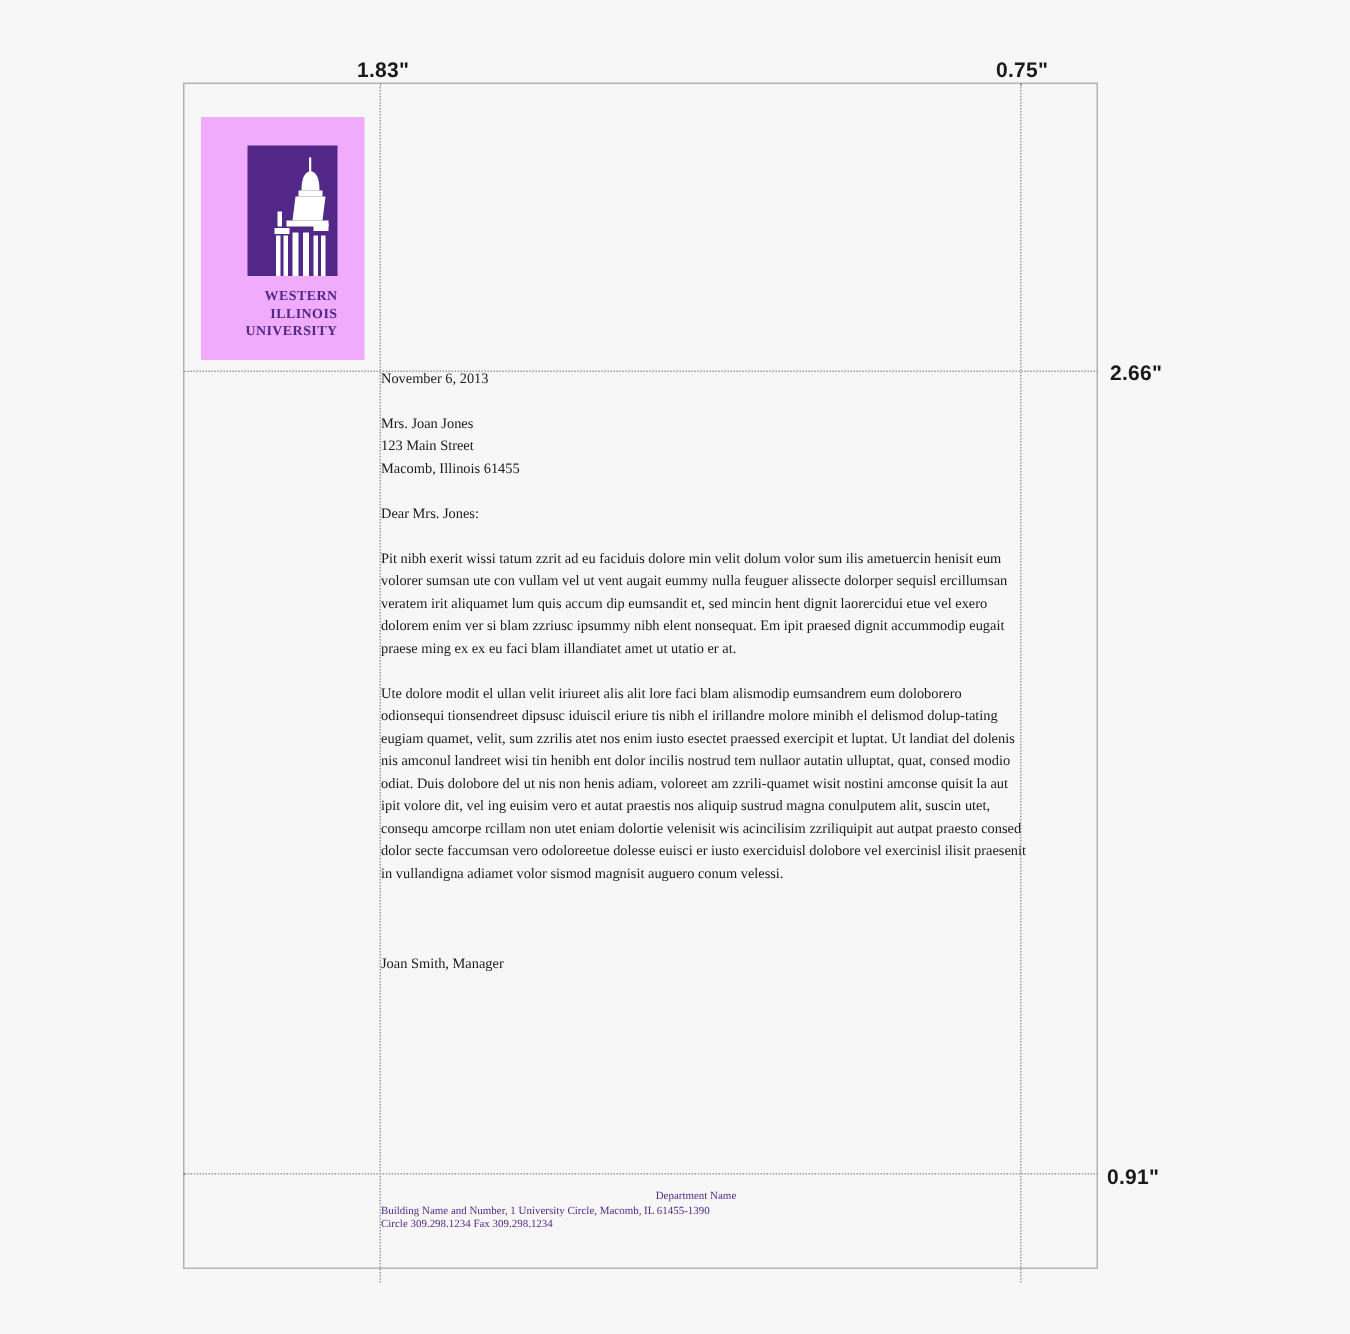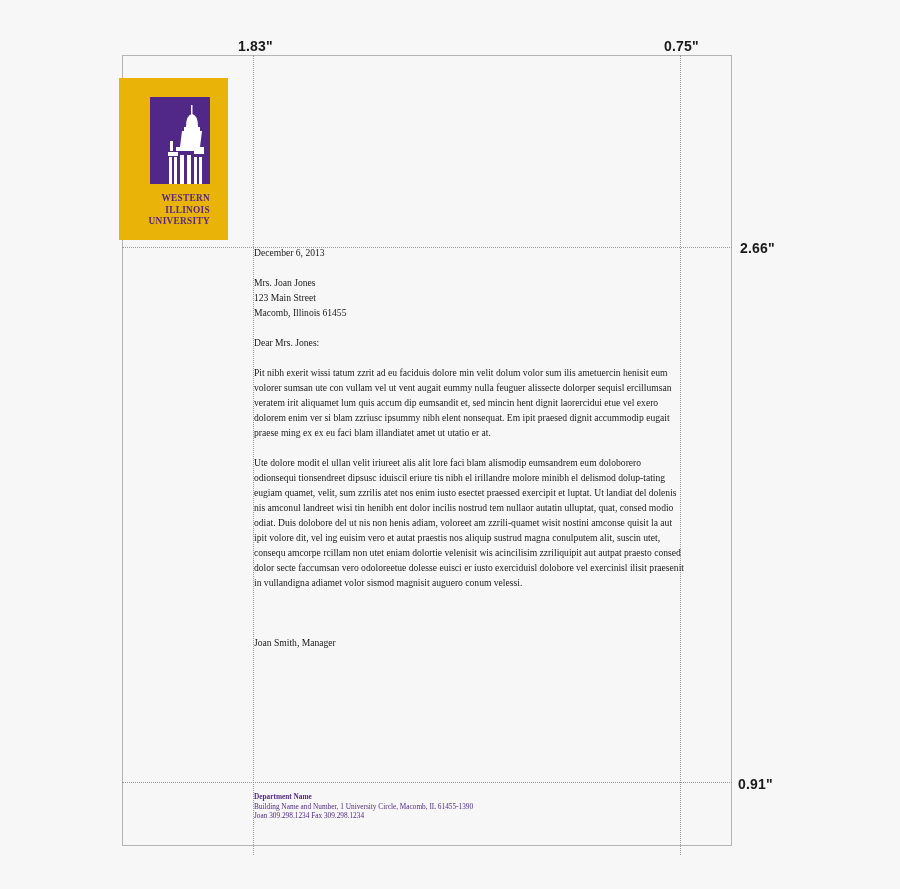"WESTERN" .logo-box { background: #eab308 -> #f0abfc; left: 119px -> 134px }
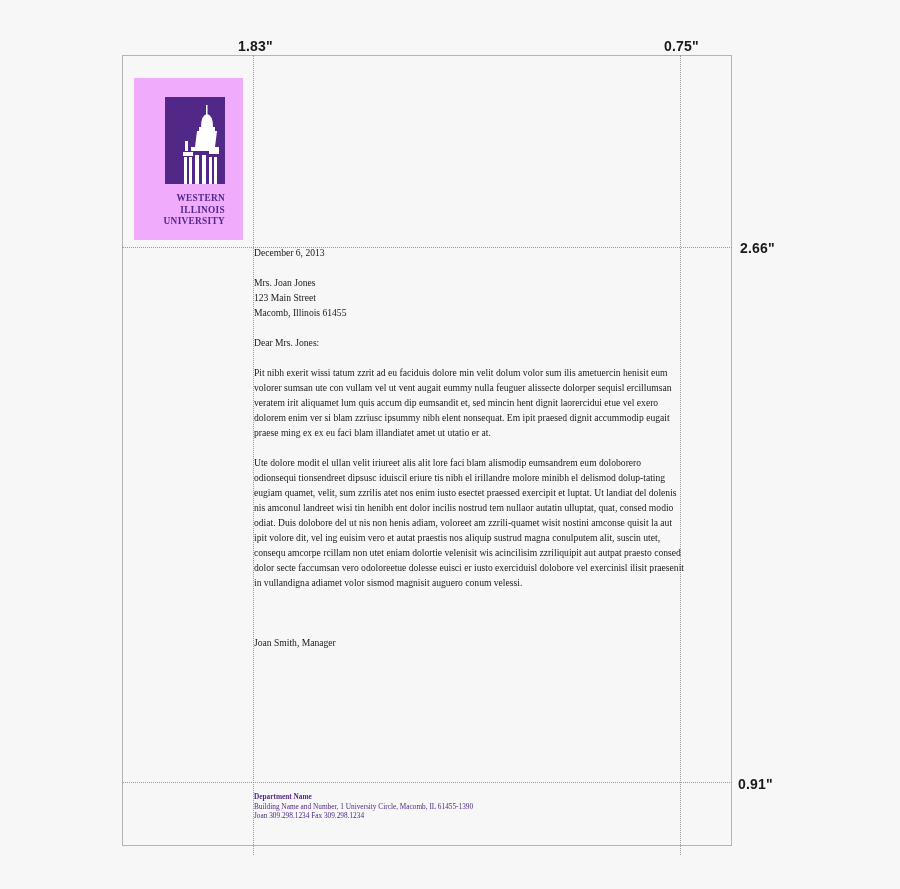"December 6, 2013" p { text: December -> November }
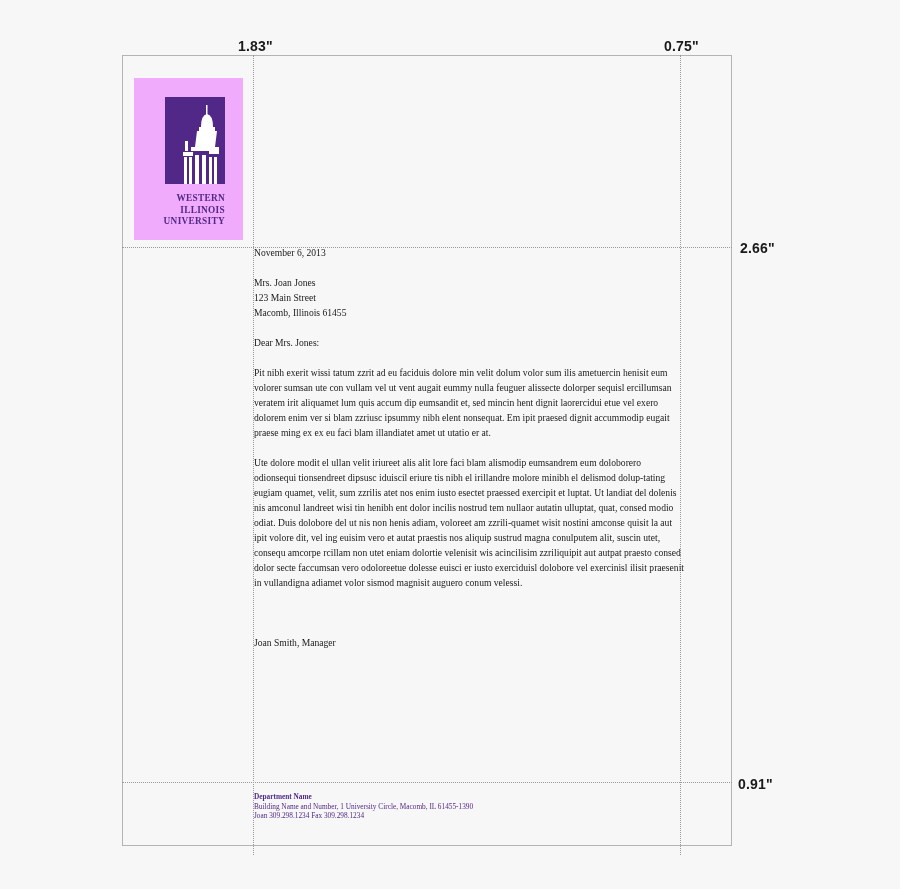"Department Name" .footer .dept { font-weight: bold -> normal; text-align: none -> center }
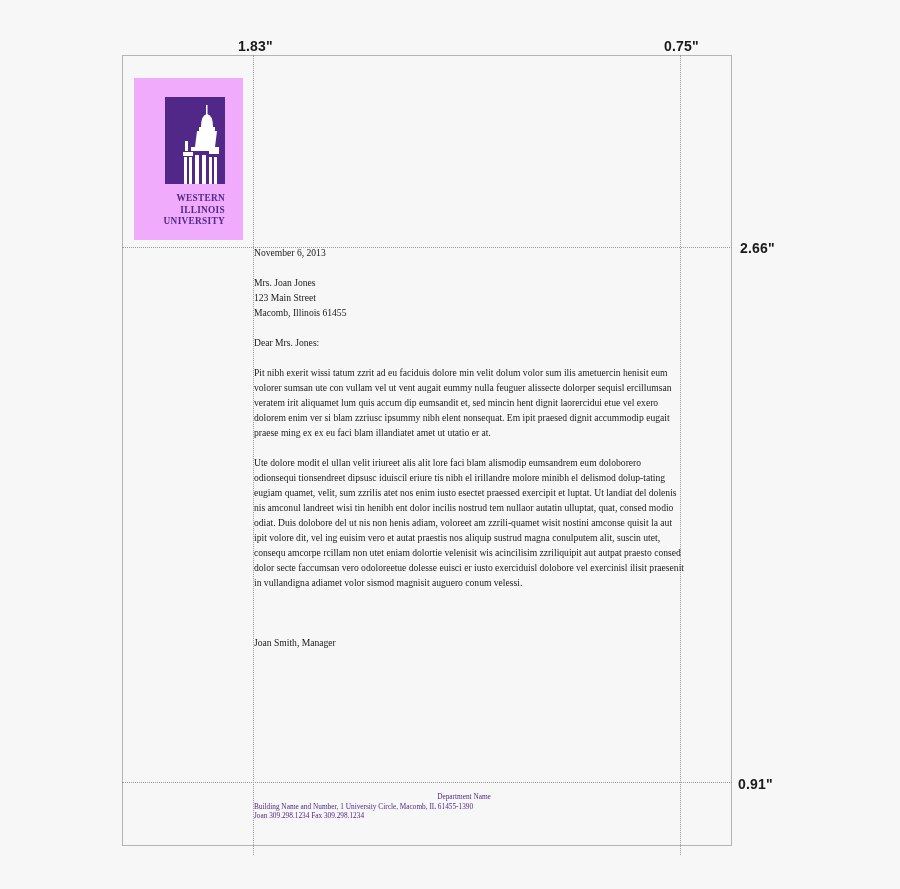"Joan 309.298.1234 Fax 309.298.1234" div { text: Joan -> Circle }
